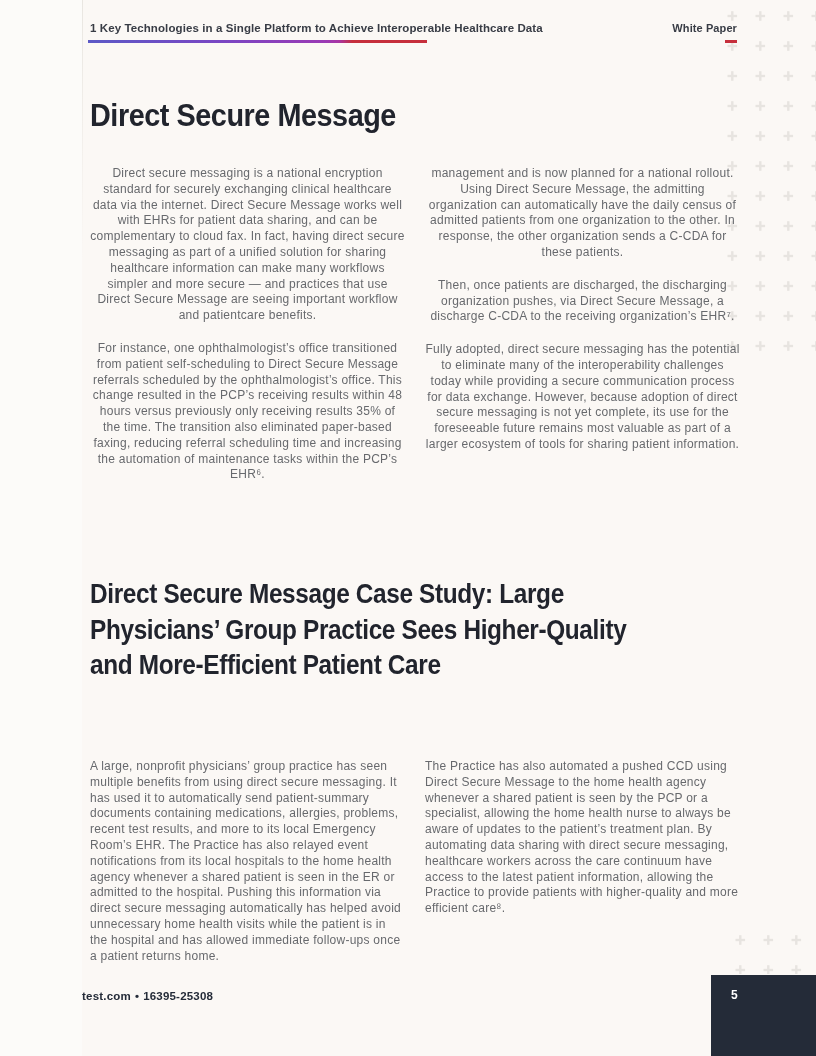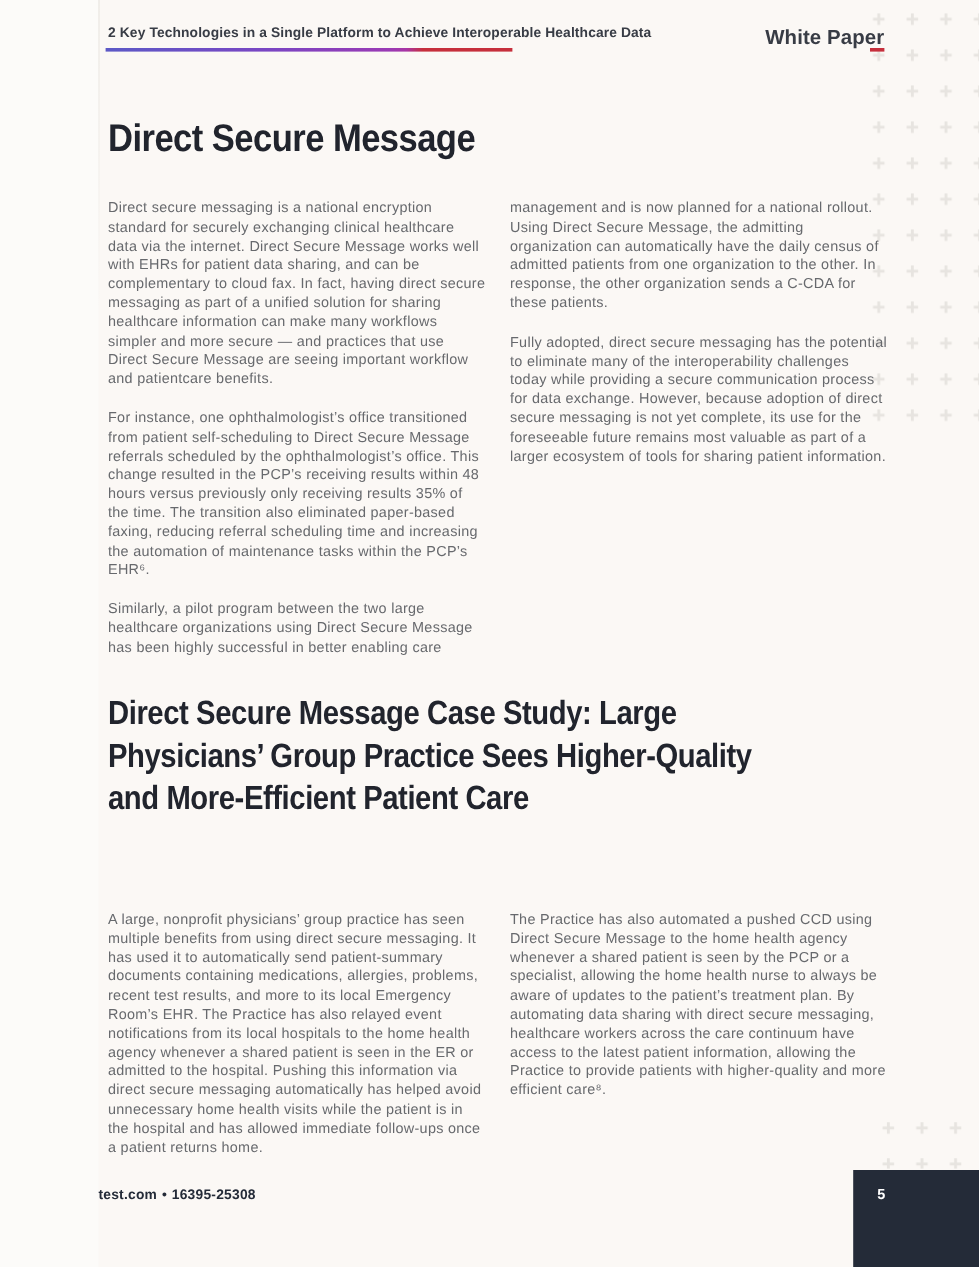"2 Key Technologies in a" div.page-header-title { text: 2 -> 1 }
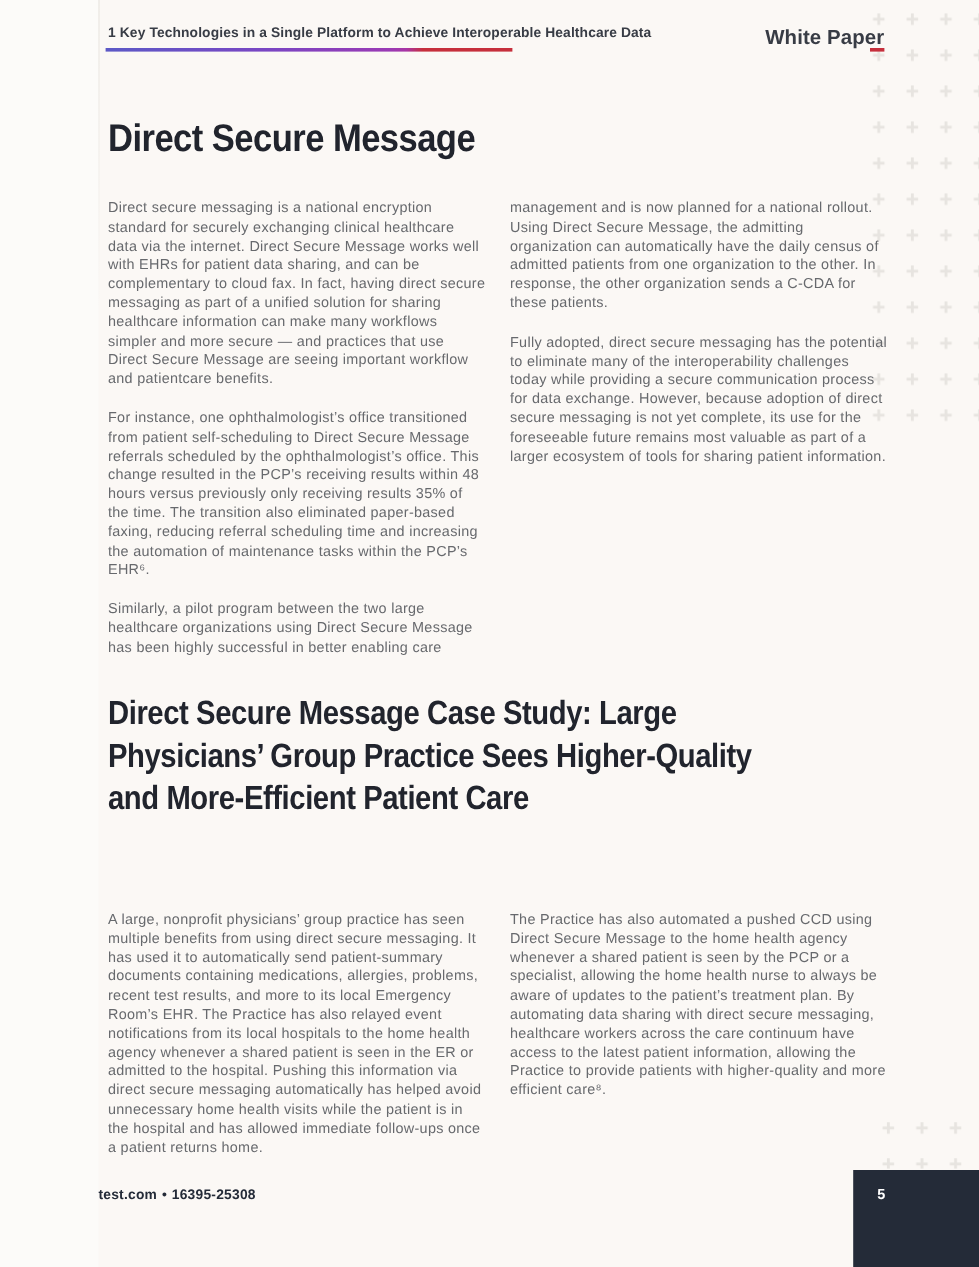"White Paper" .page-header-label { font-size: 17px -> 11px }
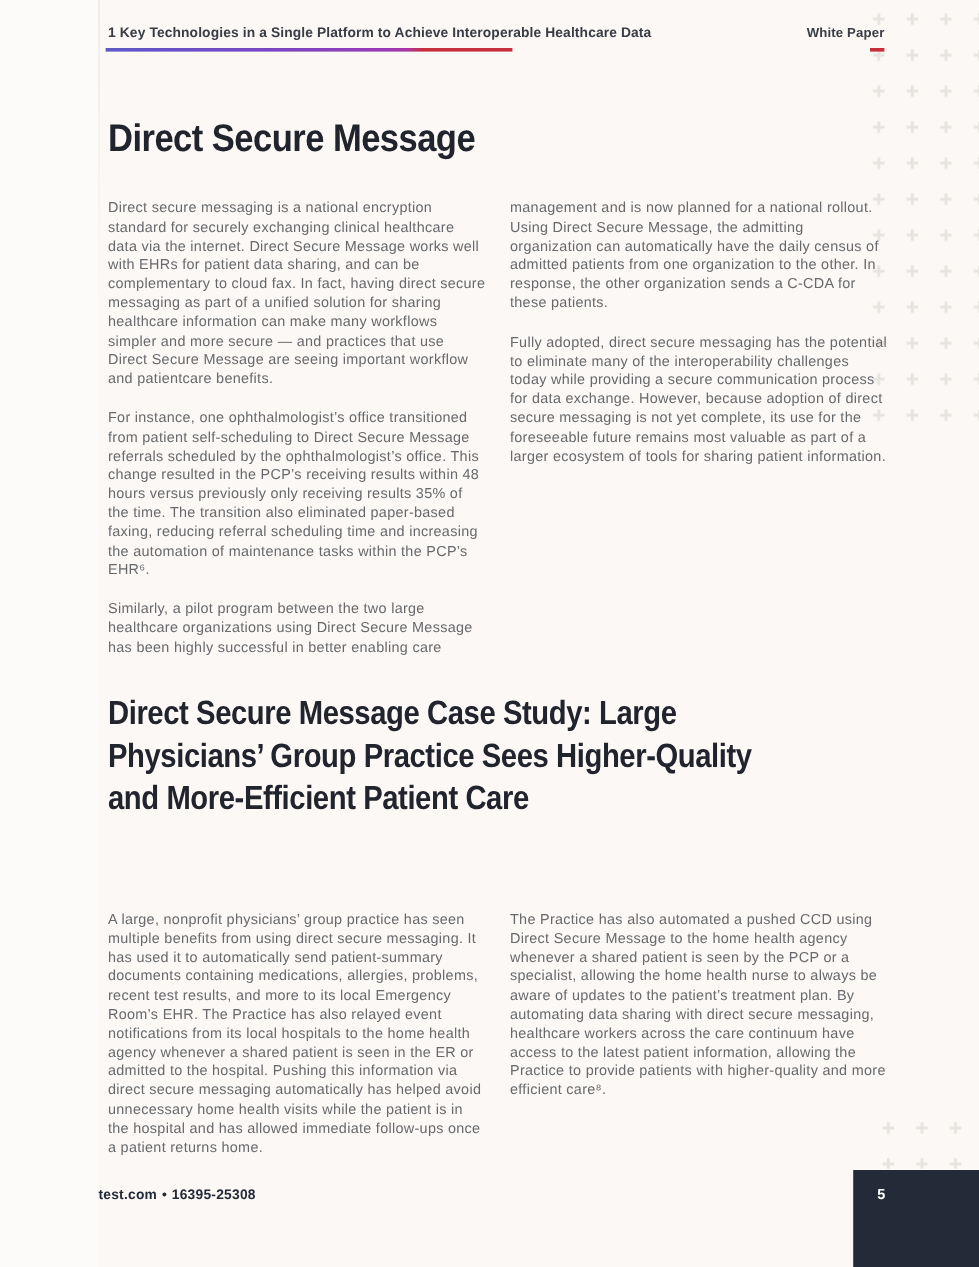"Direct secure messaging is a" .cols-s1 { text-align: none -> center }
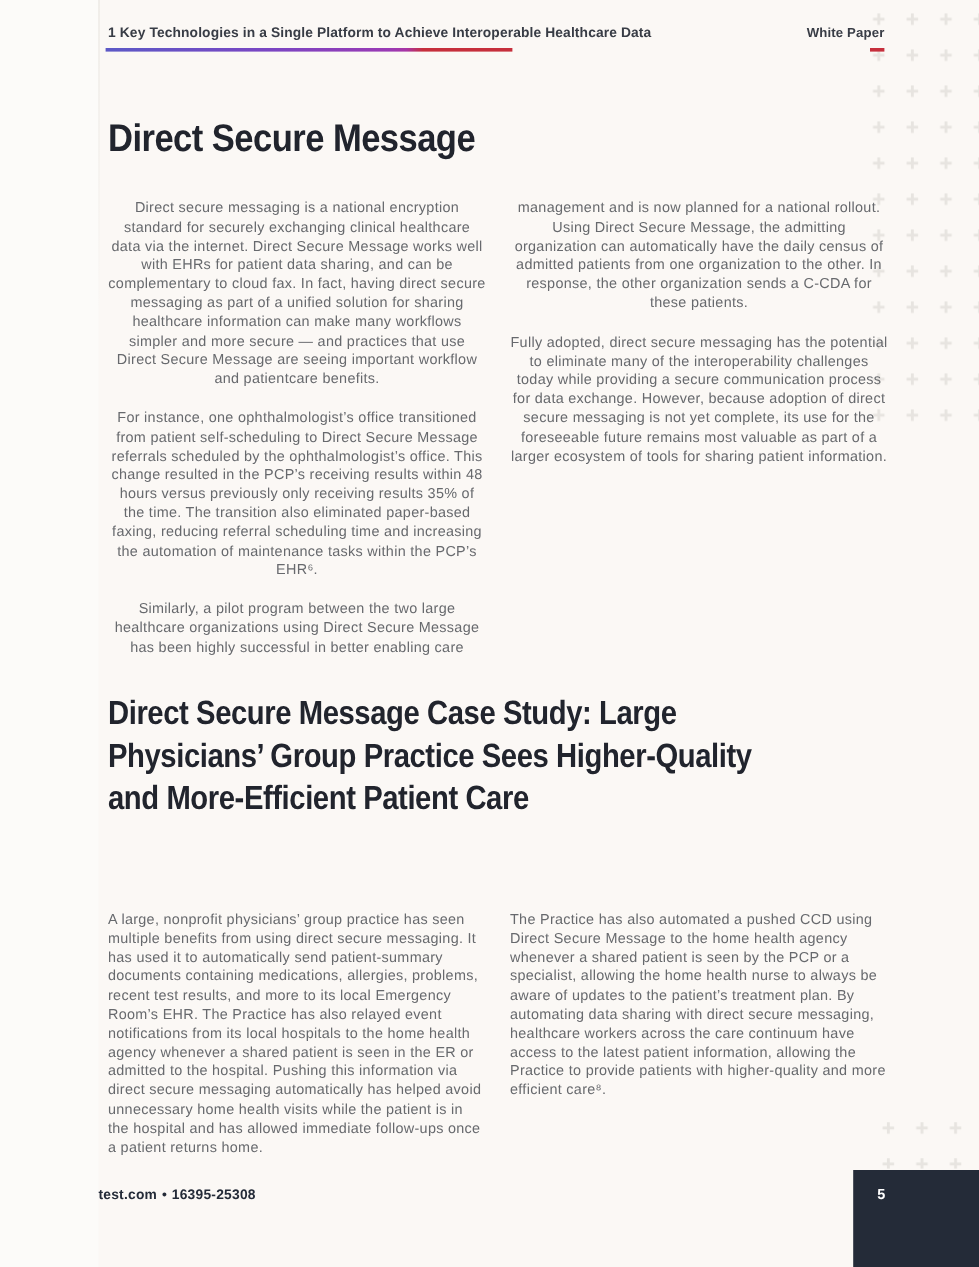"Then, once patients are discharged," p { html: none -> <p>Then, once patients are discharged, the discharging organization pushes, via Direct Secure Message, a discharge C-CDA to the receiving organization’s EHR⁷.</p> }
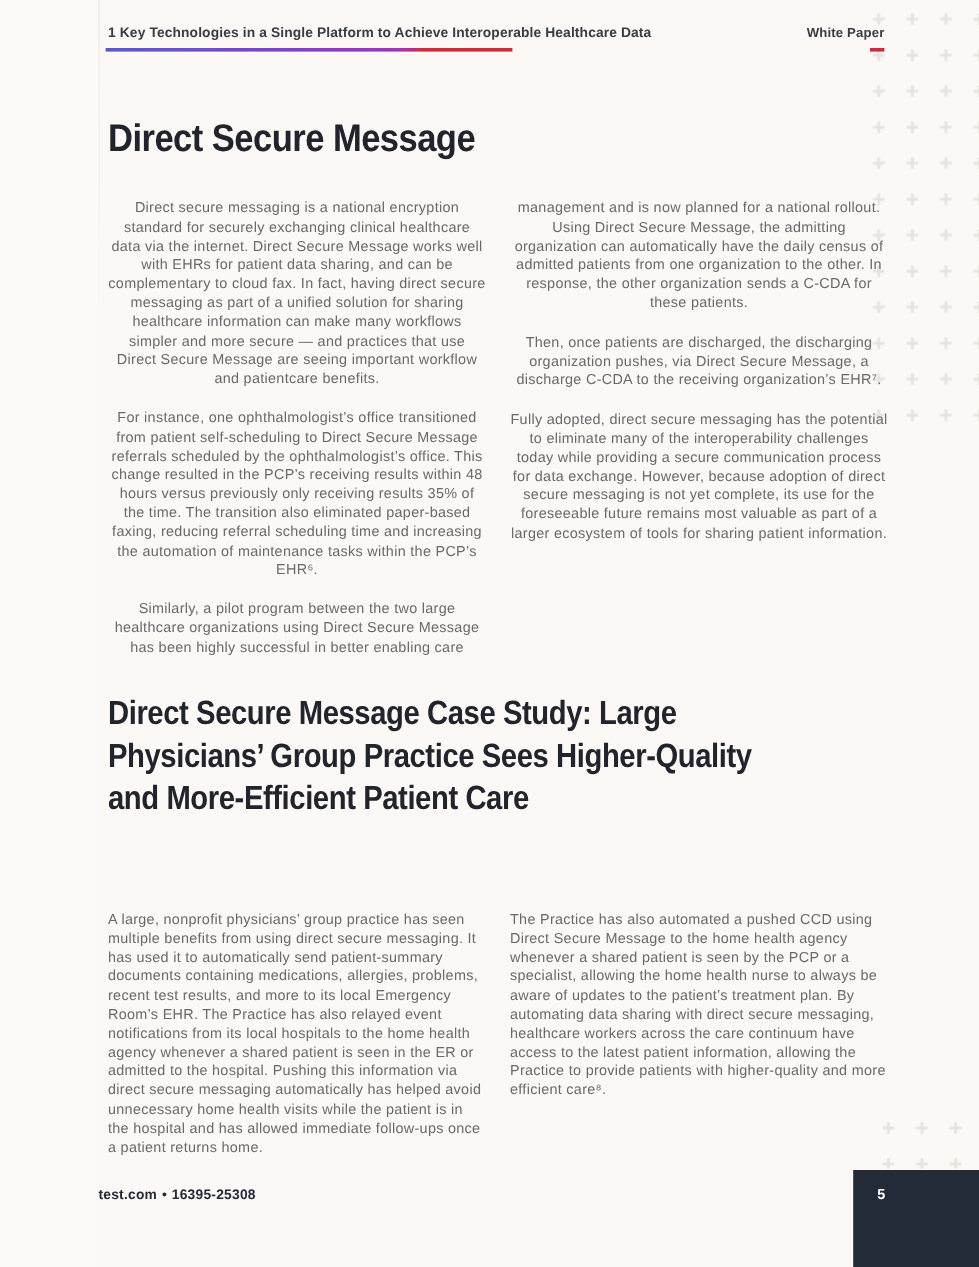"Similarly, a pilot program between" p { html: <p>Similarly, a pilot program between the two large healthcare organizations using Direct Secure Message has been highly successful in better enabling care</p> -> none }
